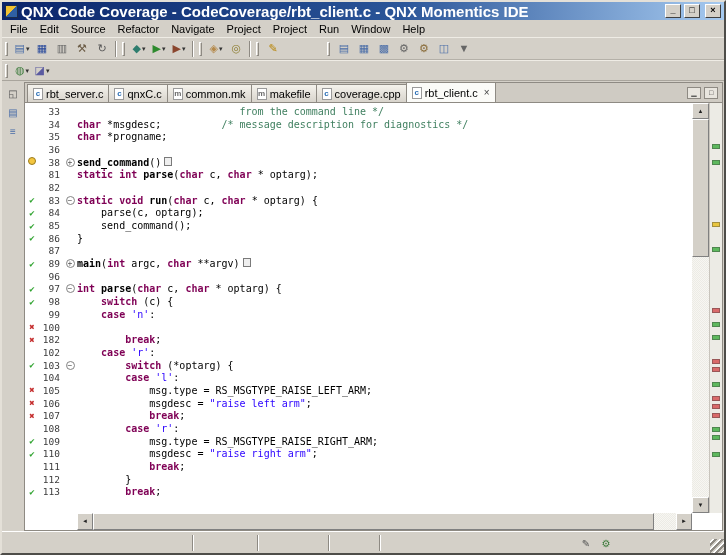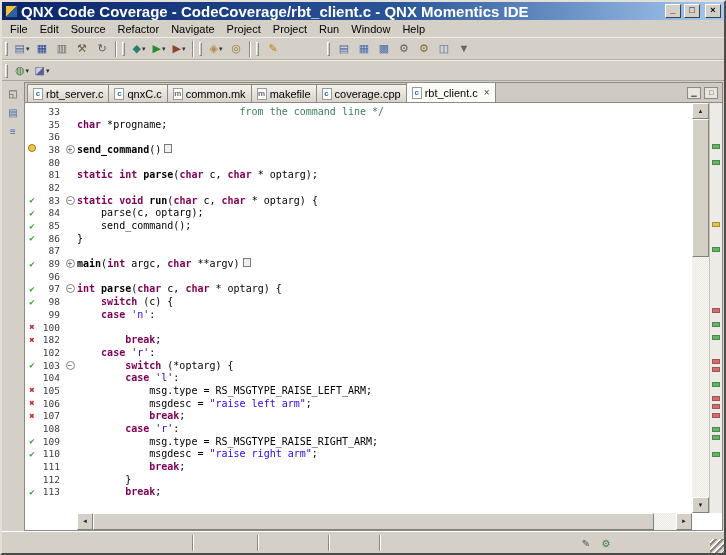"34" div.line { html: none -> <div><span></span><span>34</span><span></span><span><span>char</span><span> *msgdesc; </span><span>/* message description for diagnostics */</span></span></div> }
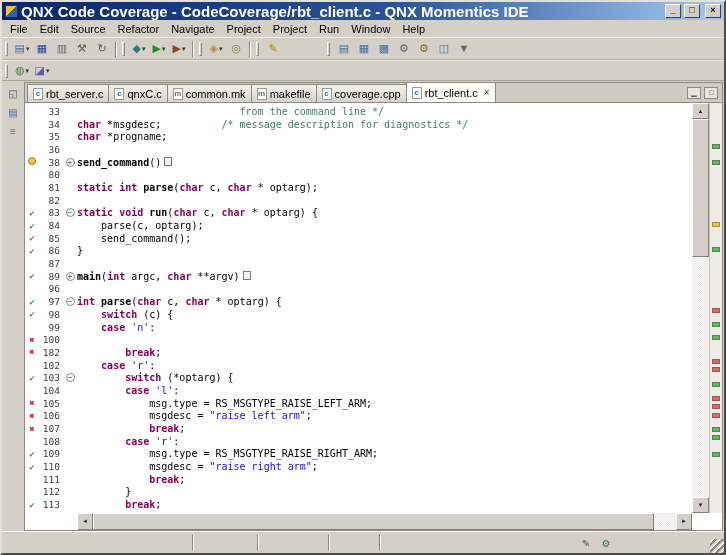"80" div.line { html: <div><span></span><span>80</span><span></span><span></span></div> -> none }
